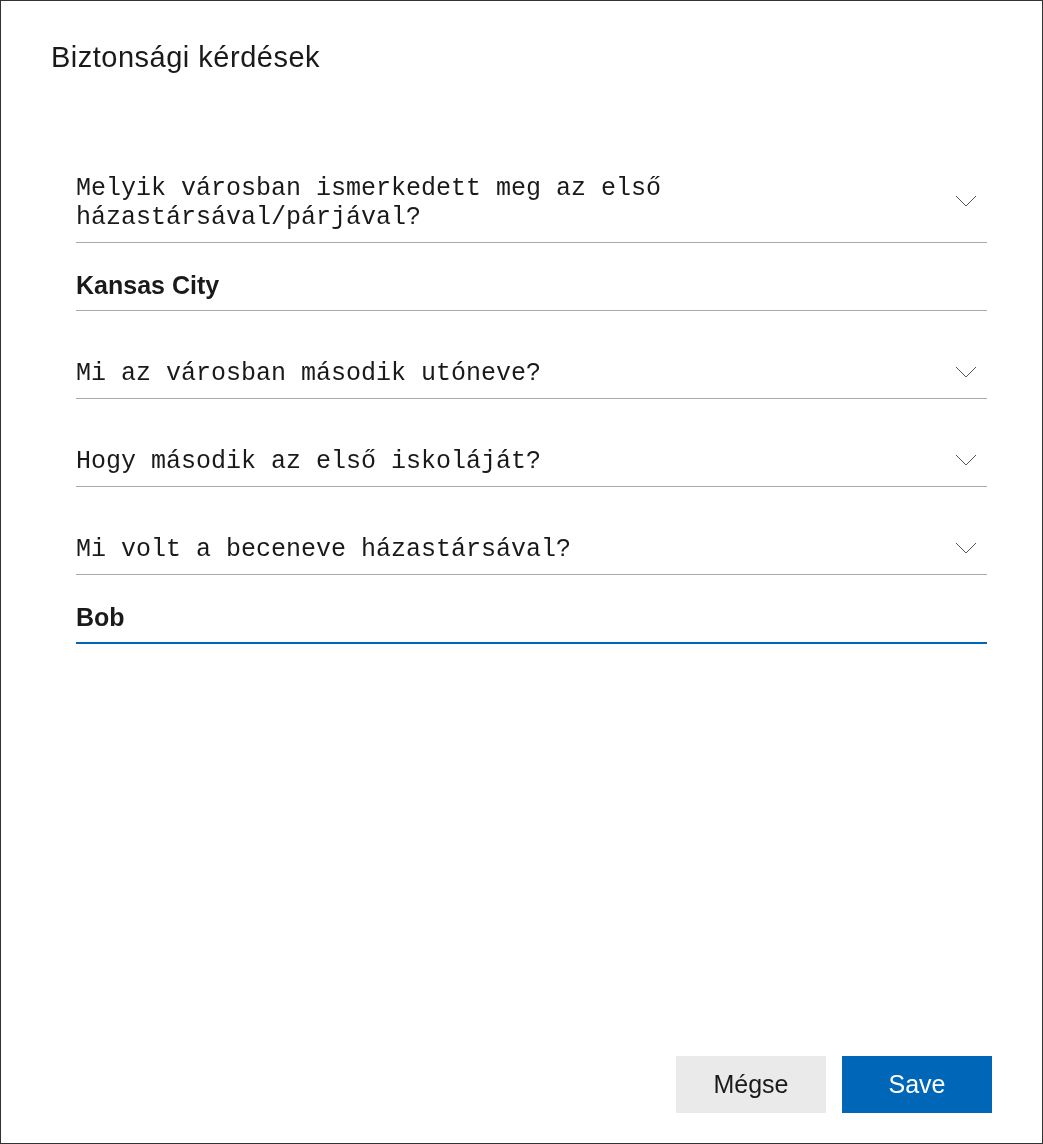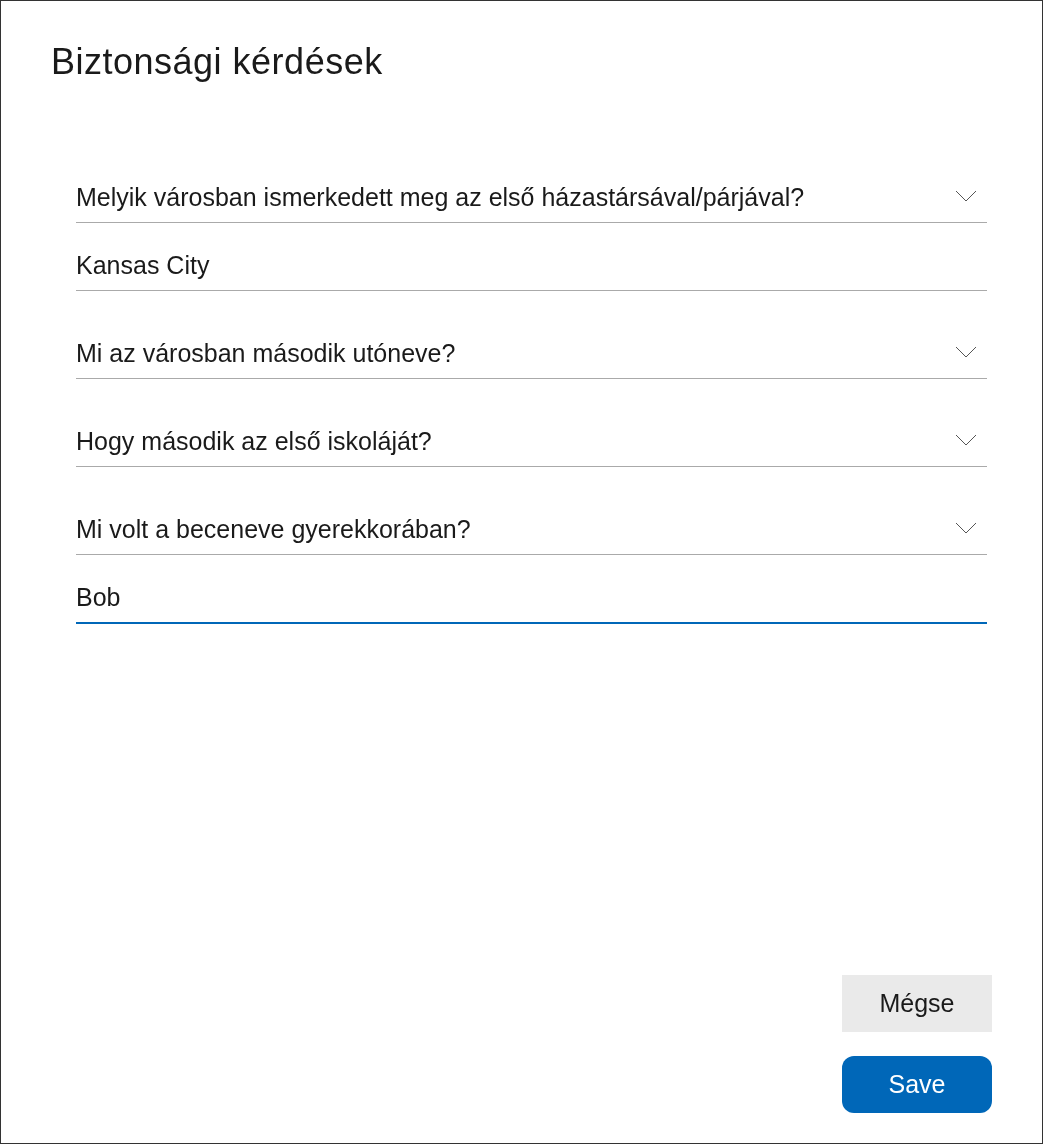"Biztonsági kérdések" .title { font-size: 36px -> 29px }
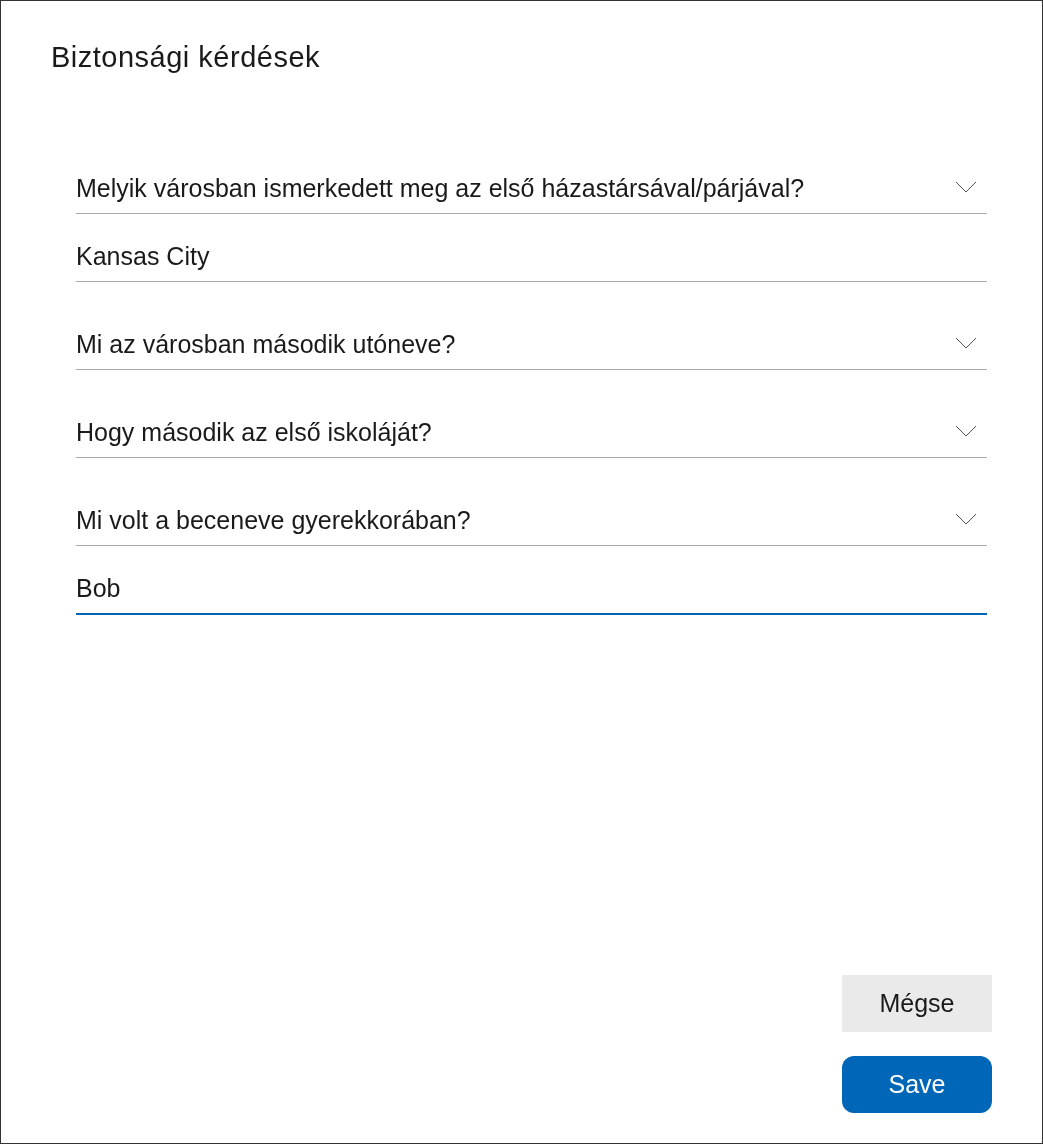"Melyik városban ismerkedett meg az" .question-text { font-family: none -> Liberation Mono, monospace }
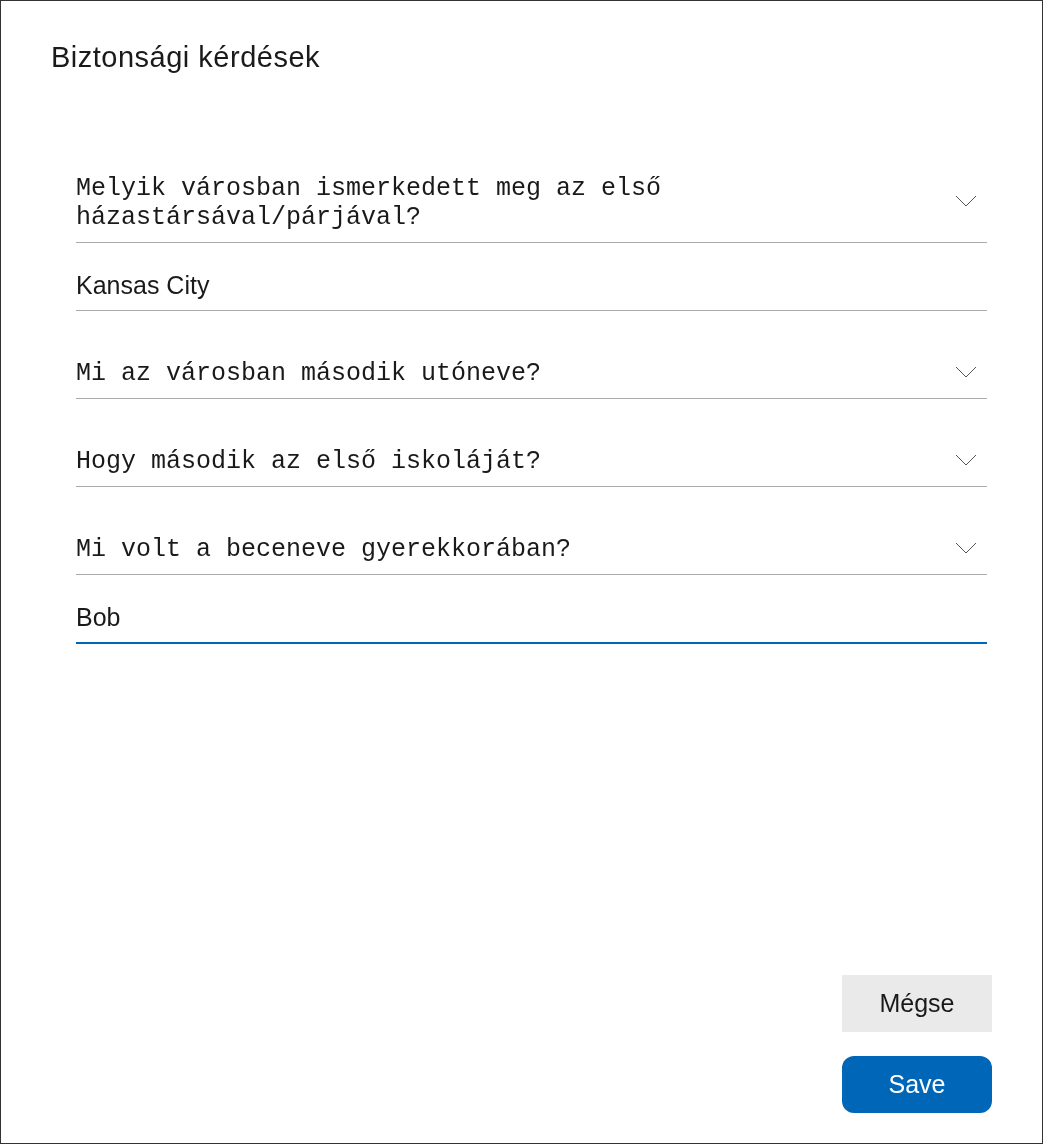"Kansas City" .answer-input { font-weight: 400 -> 700 }
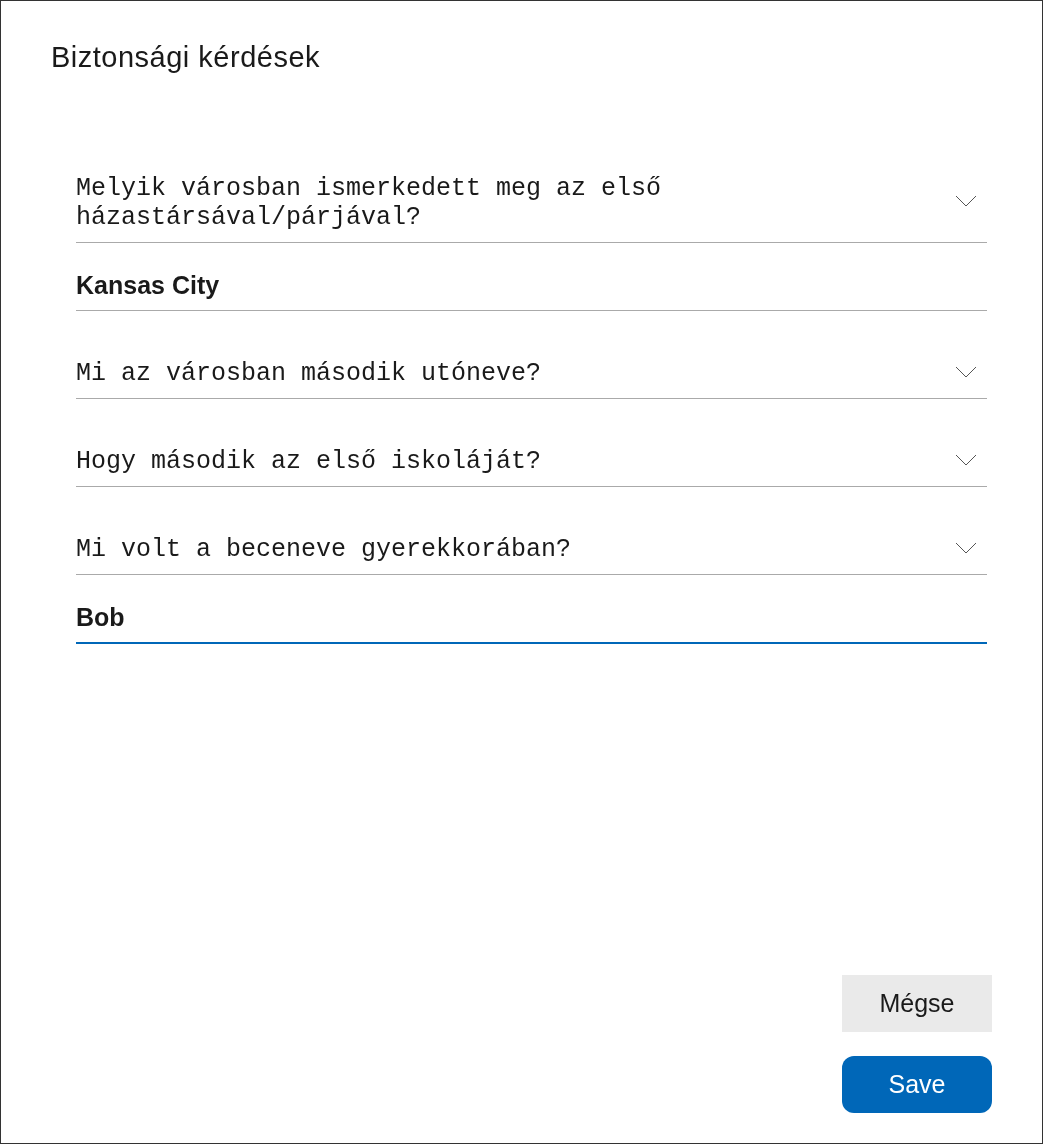"Mi volt a beceneve gyerekkorában?" span.question-text { text: gyerekkorában -> házastársával }
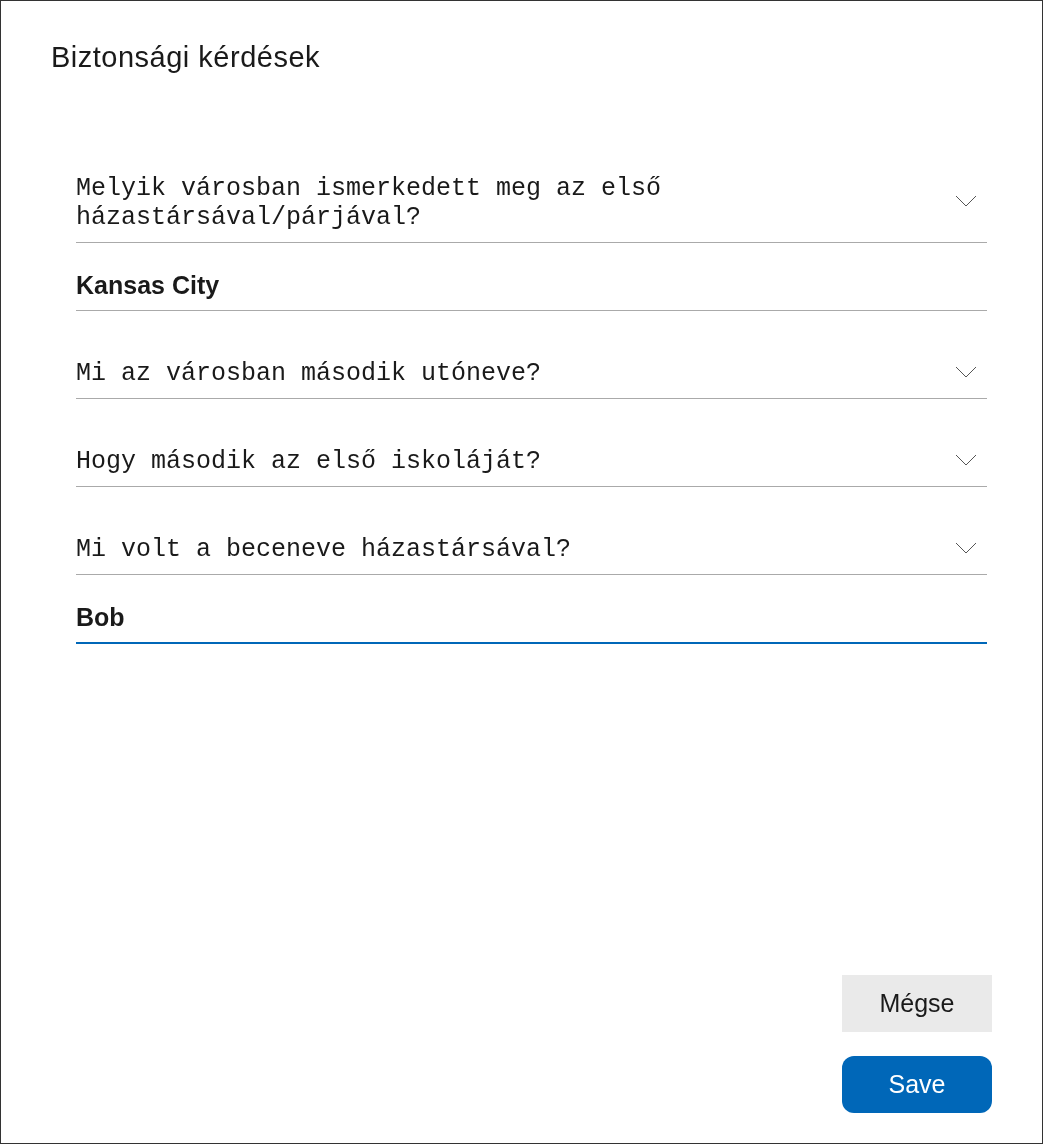"Mégse" .button-row { flex-direction: column -> none; gap: 24px -> 16px }
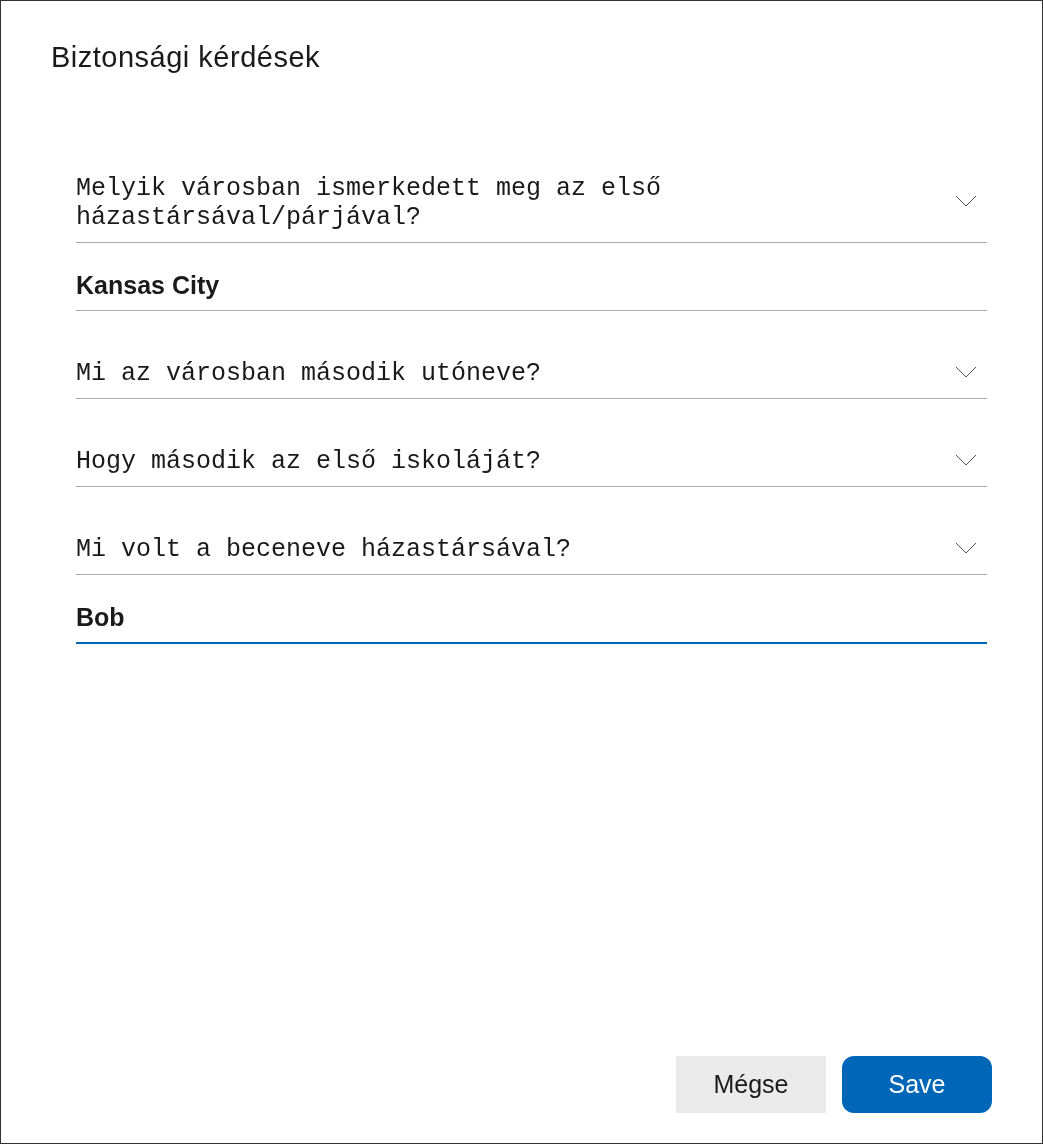"Save" .btn-save { border-radius: 12px -> none }
